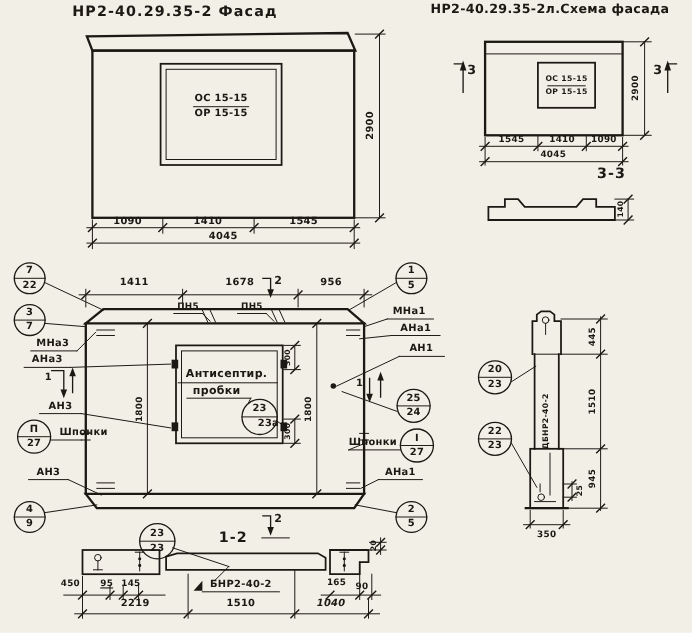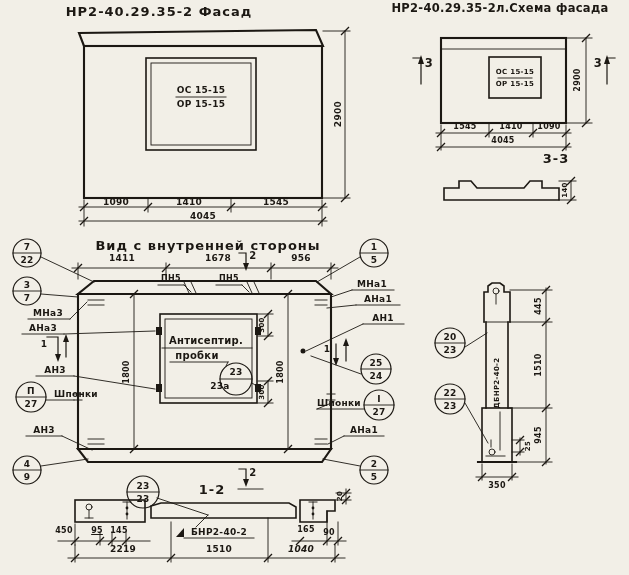"Вид с внутренней стороны" div.lbl { html: <div>Вид с внутренней стороны</div> -> none }
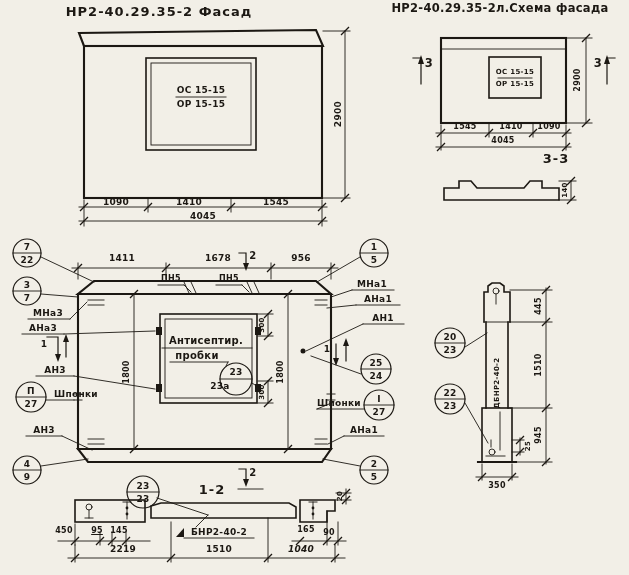"23а" div.lbl { left: 220px -> 244px }
